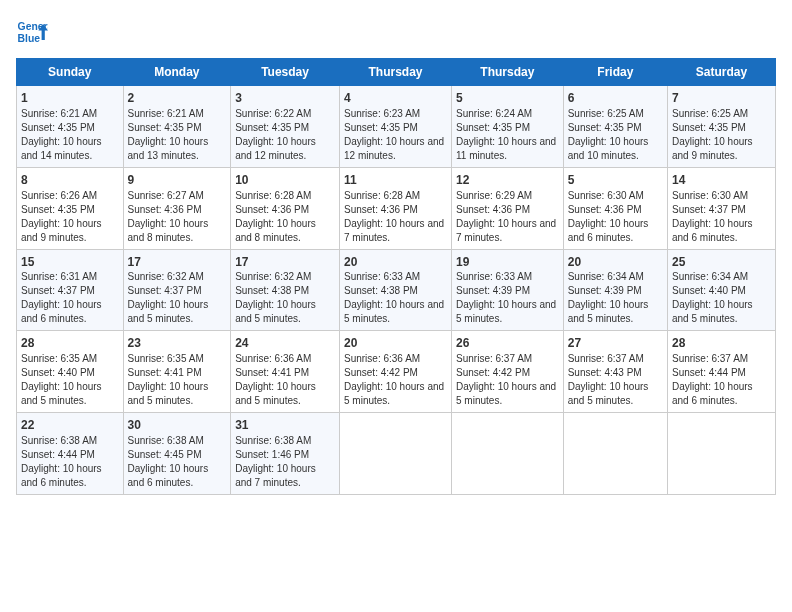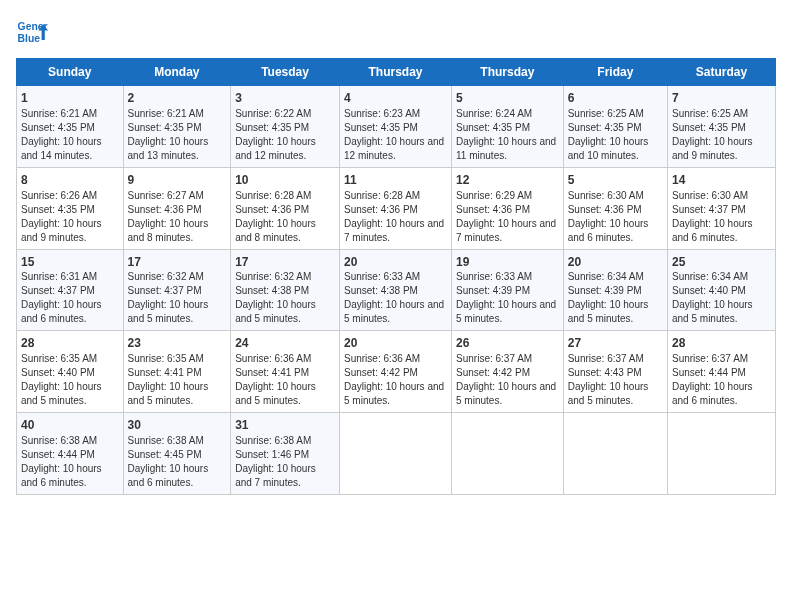"40" div.day-num { text: 40 -> 22 }
